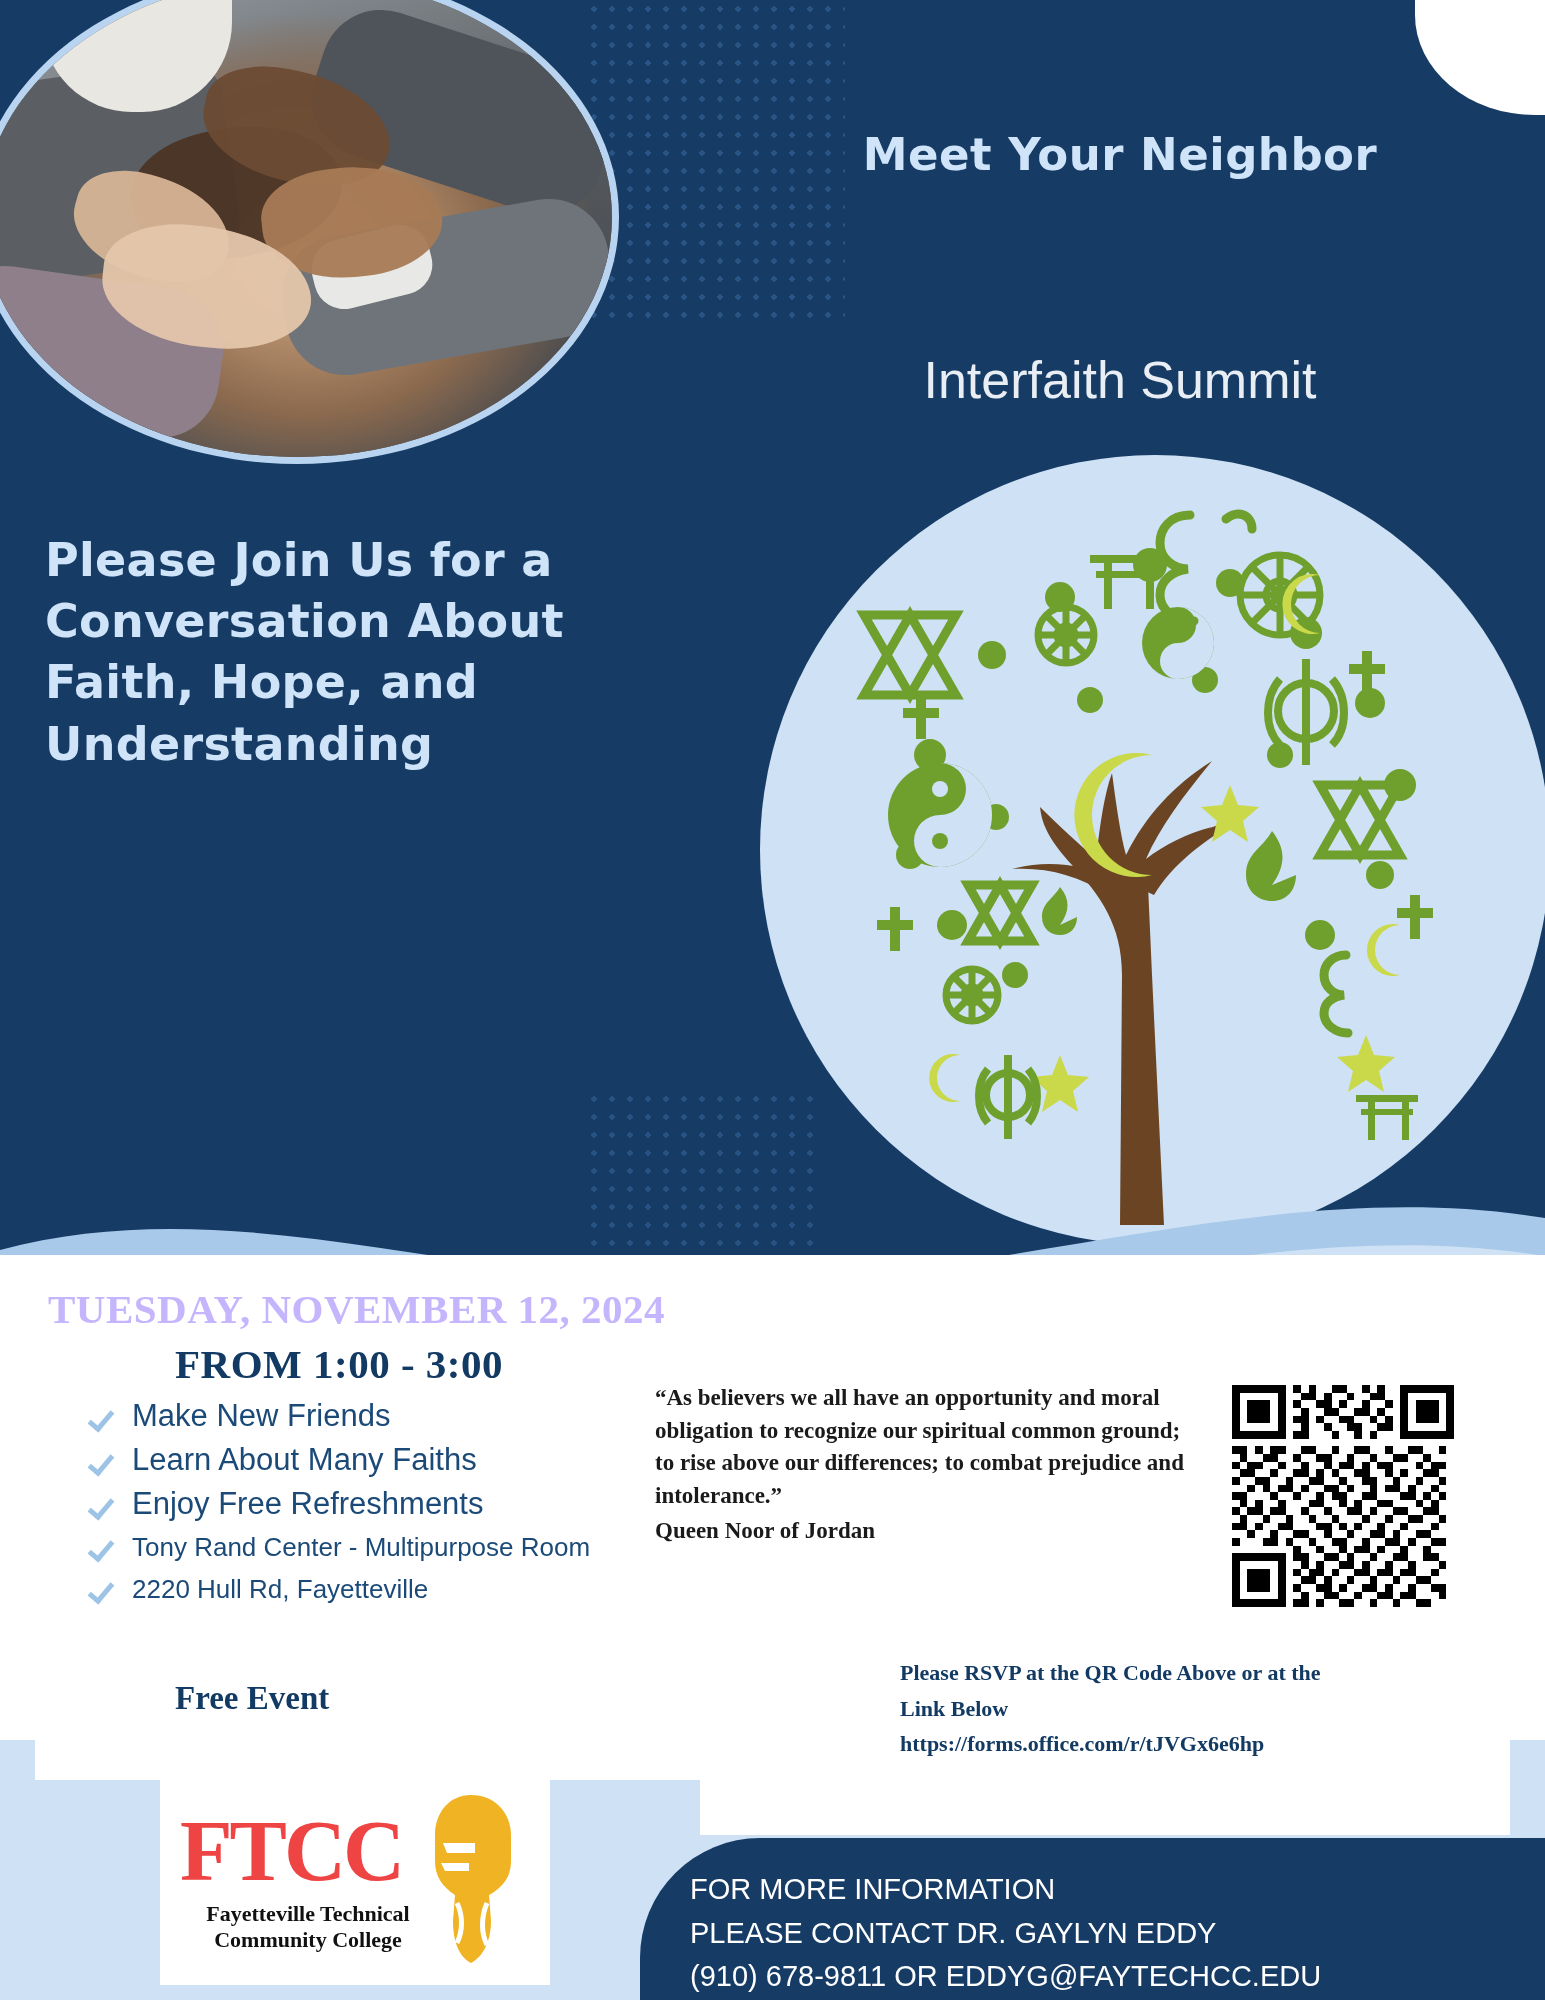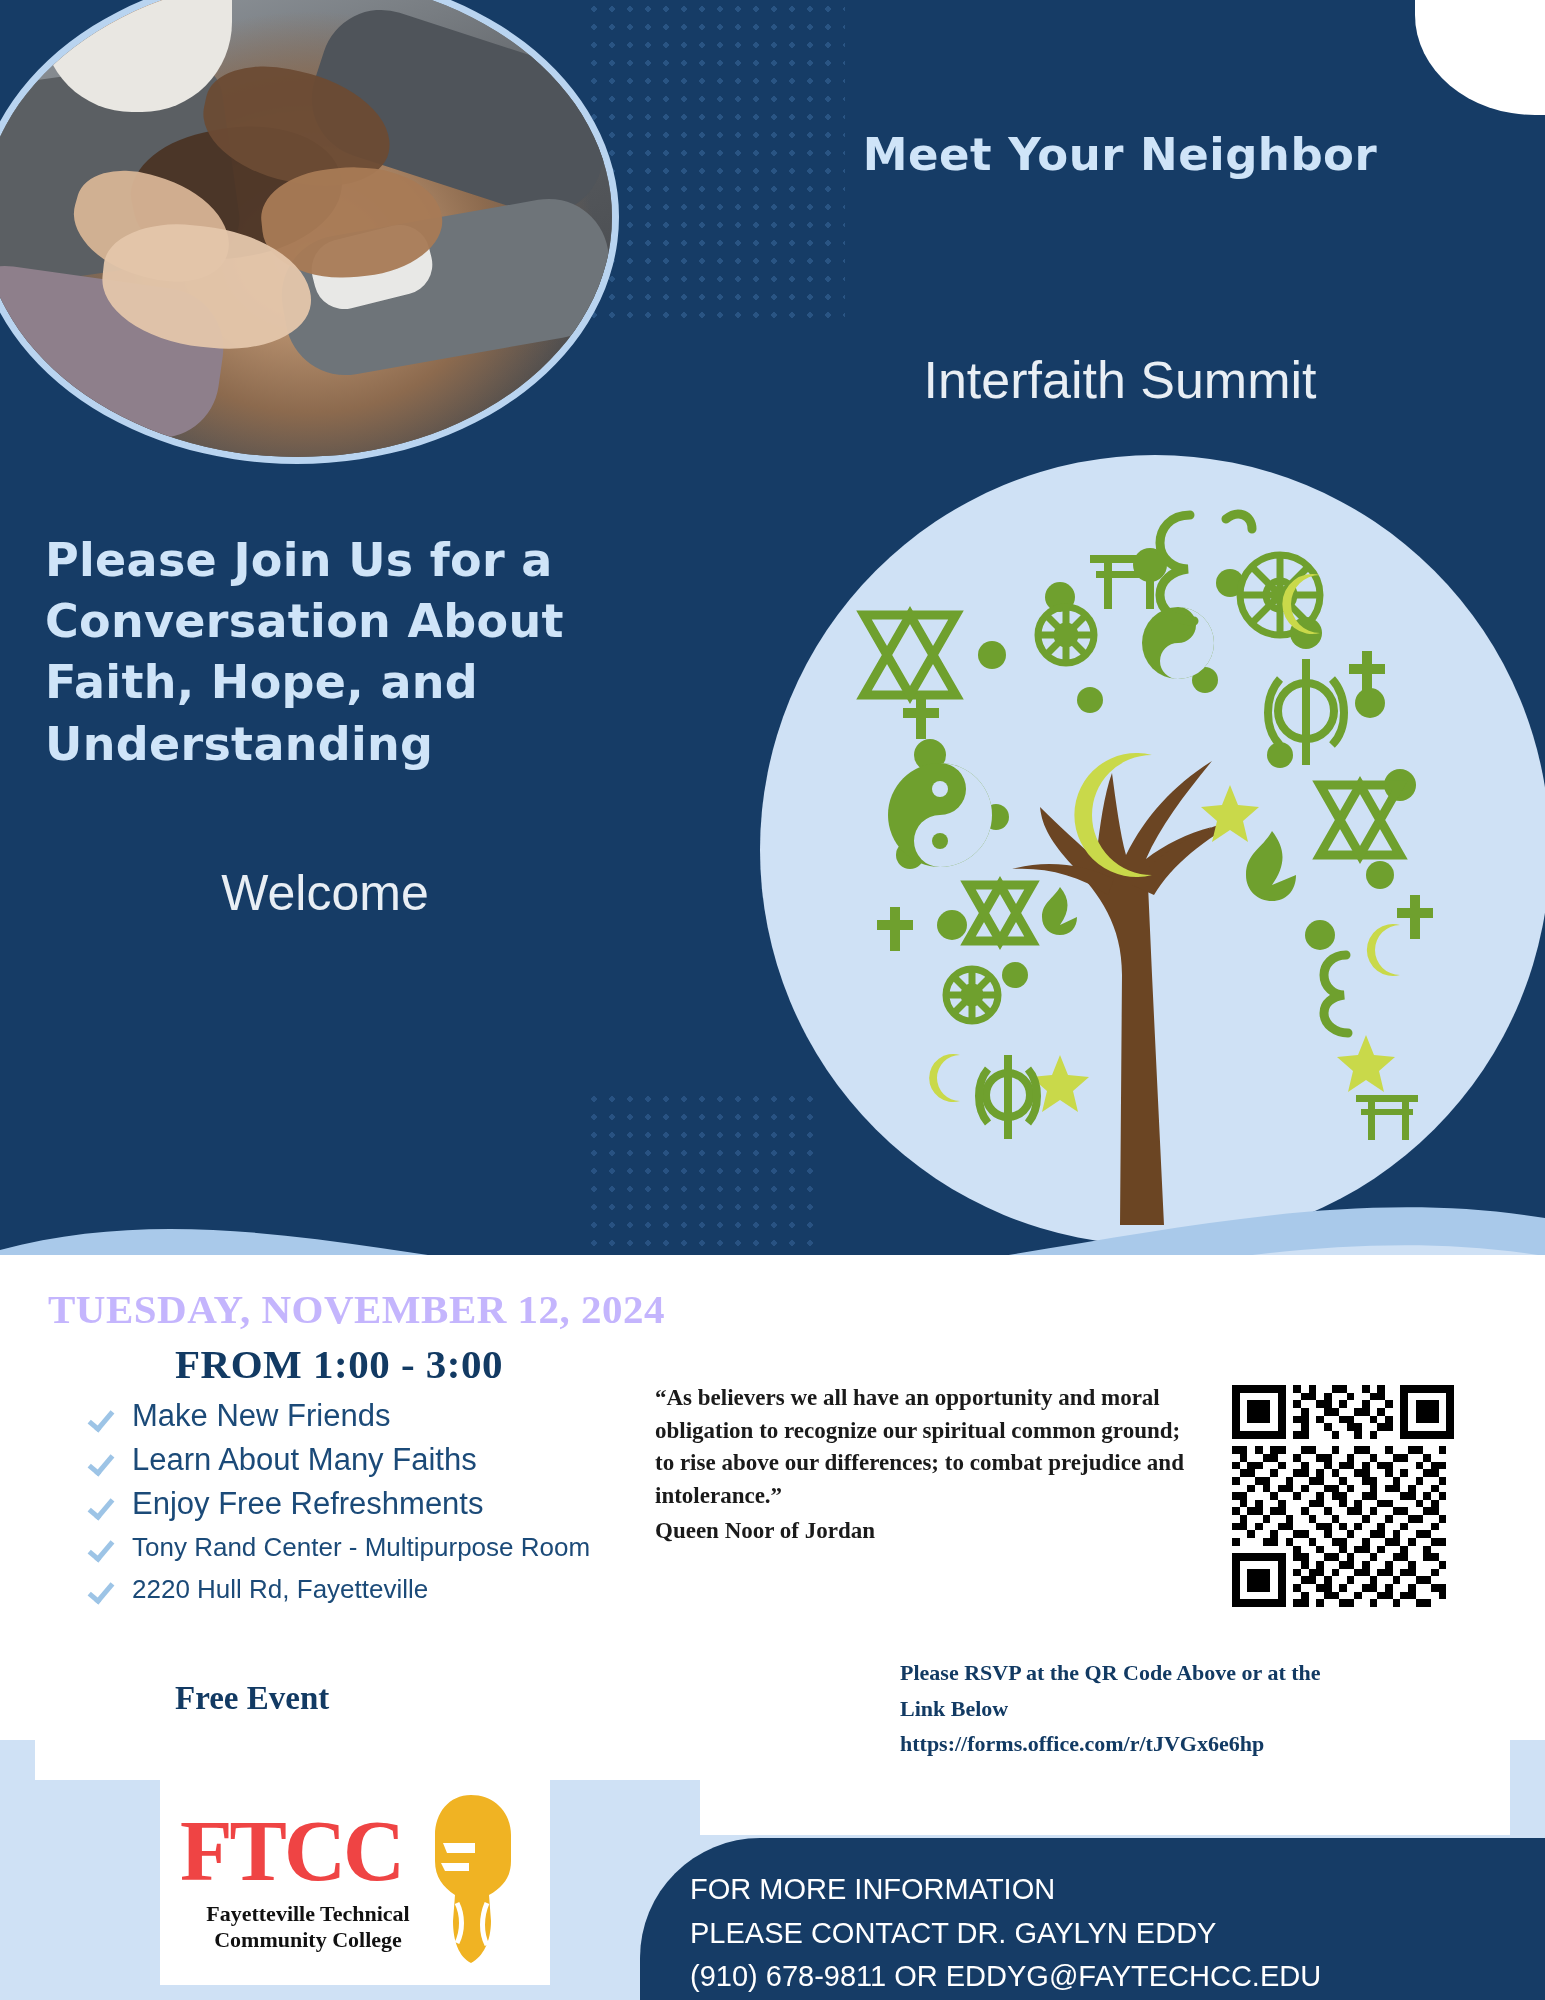"Welcome" div { html: <div>Welcome</div> -> none }
